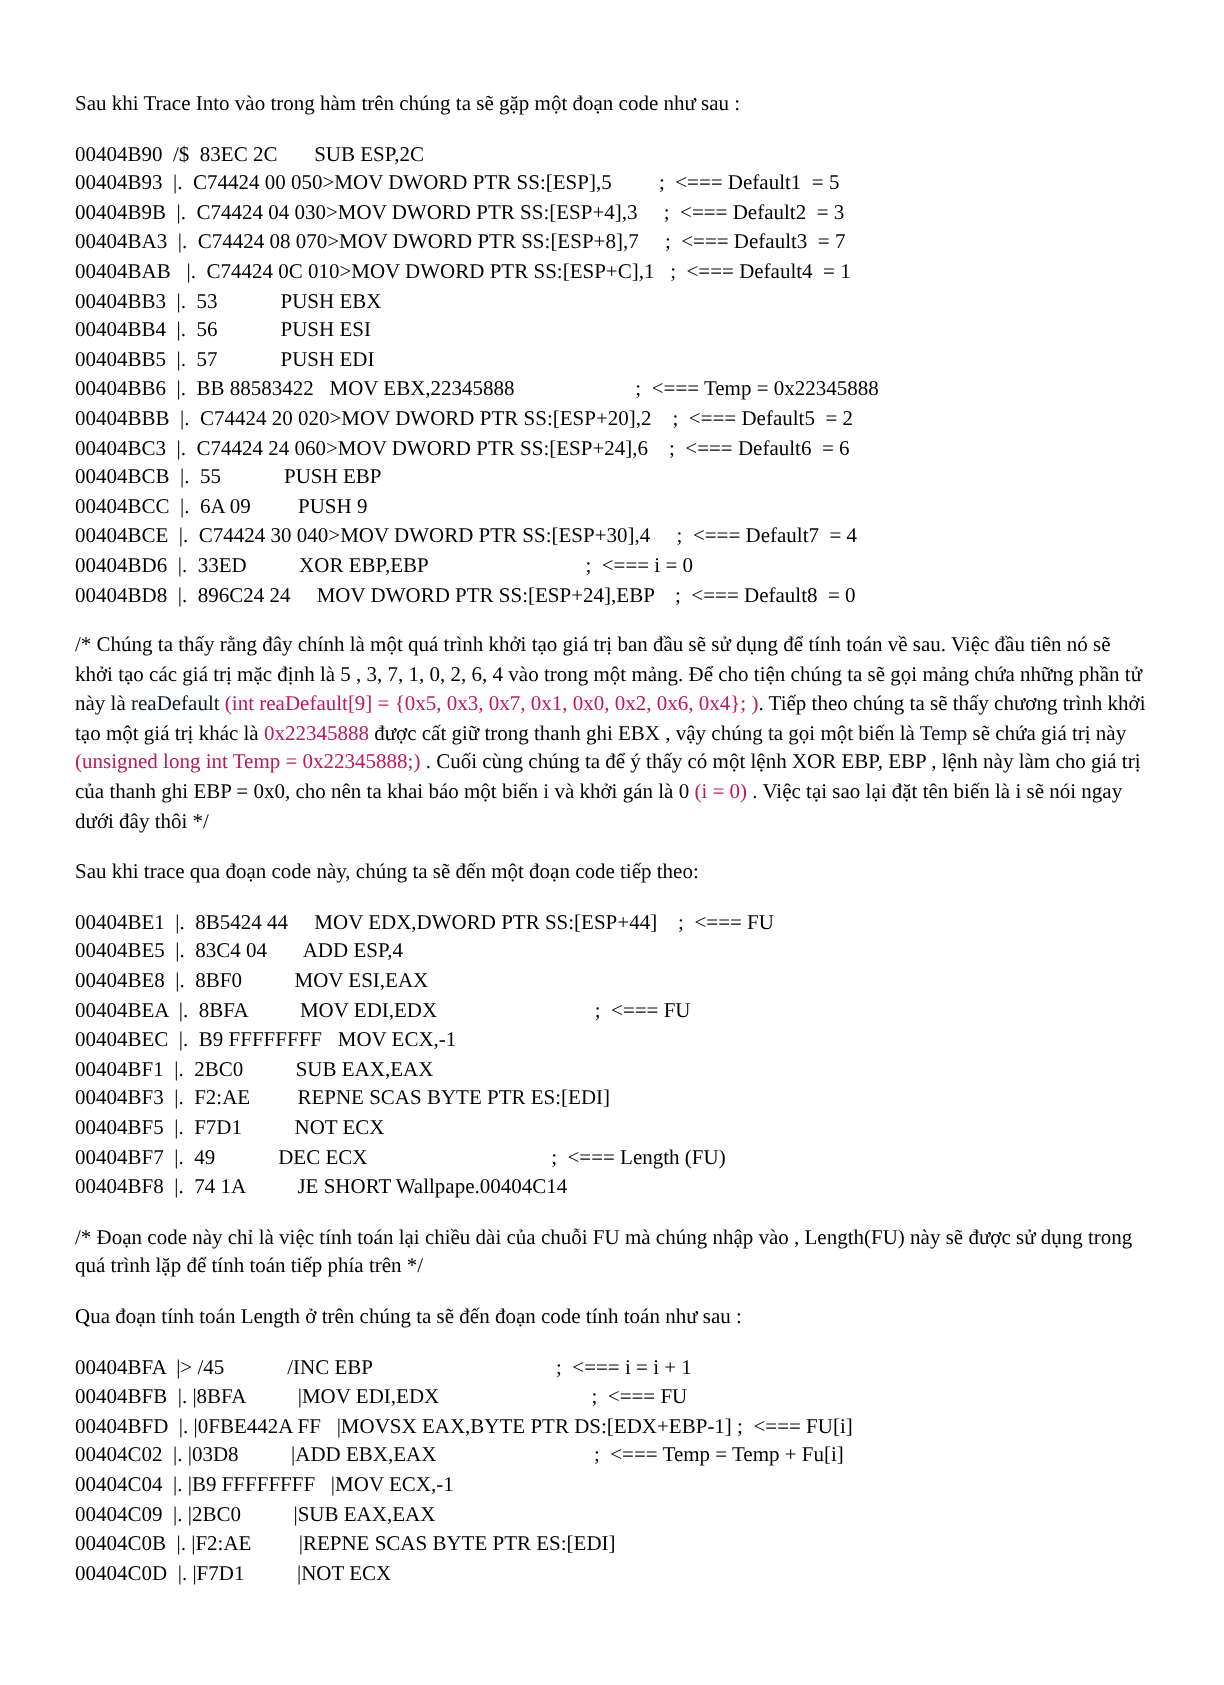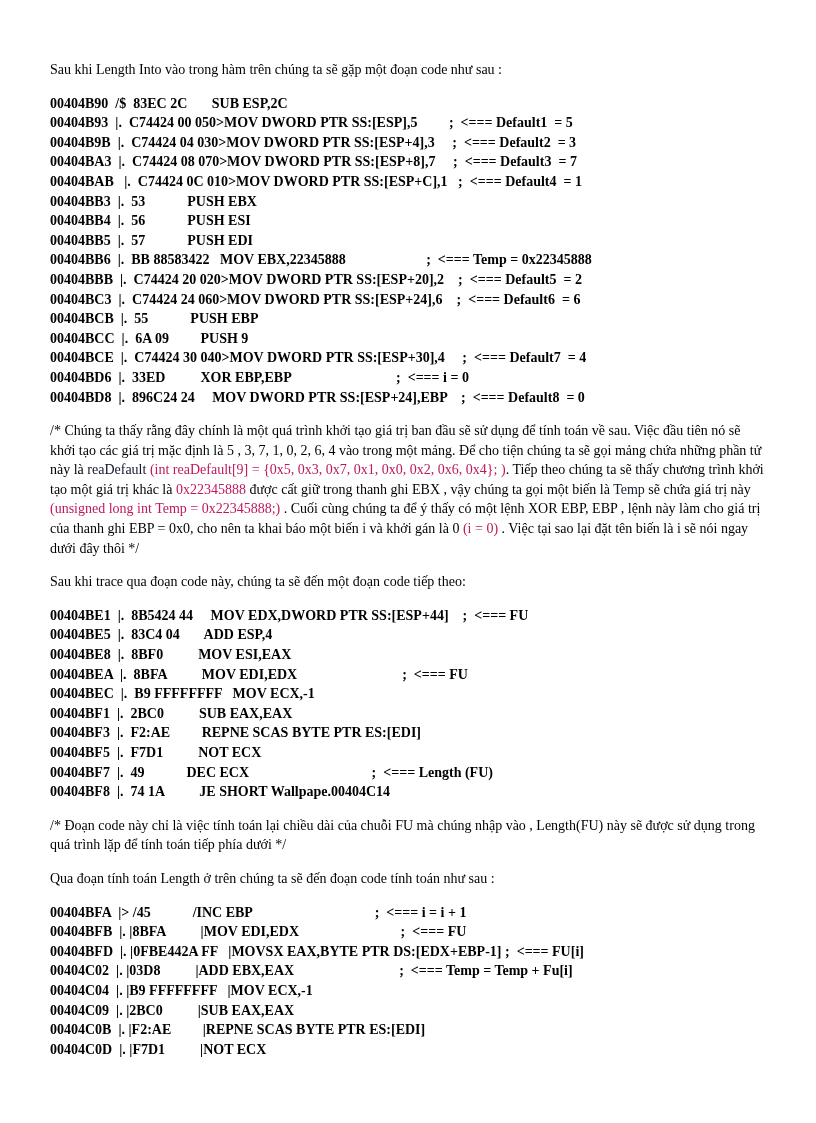"Sau khi Length Into vào" p.para { text: Length -> Trace }
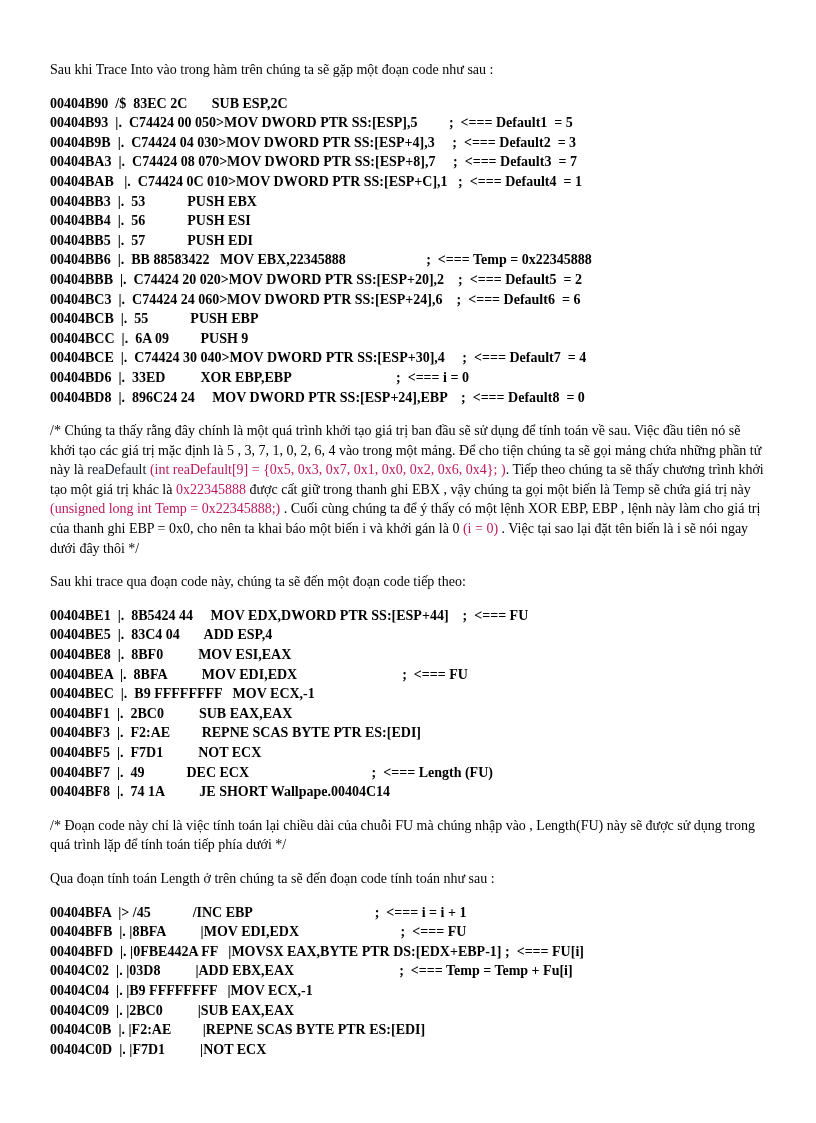"00404B90 /$ 83EC 2C SUB" .code-block { font-weight: bold -> none }
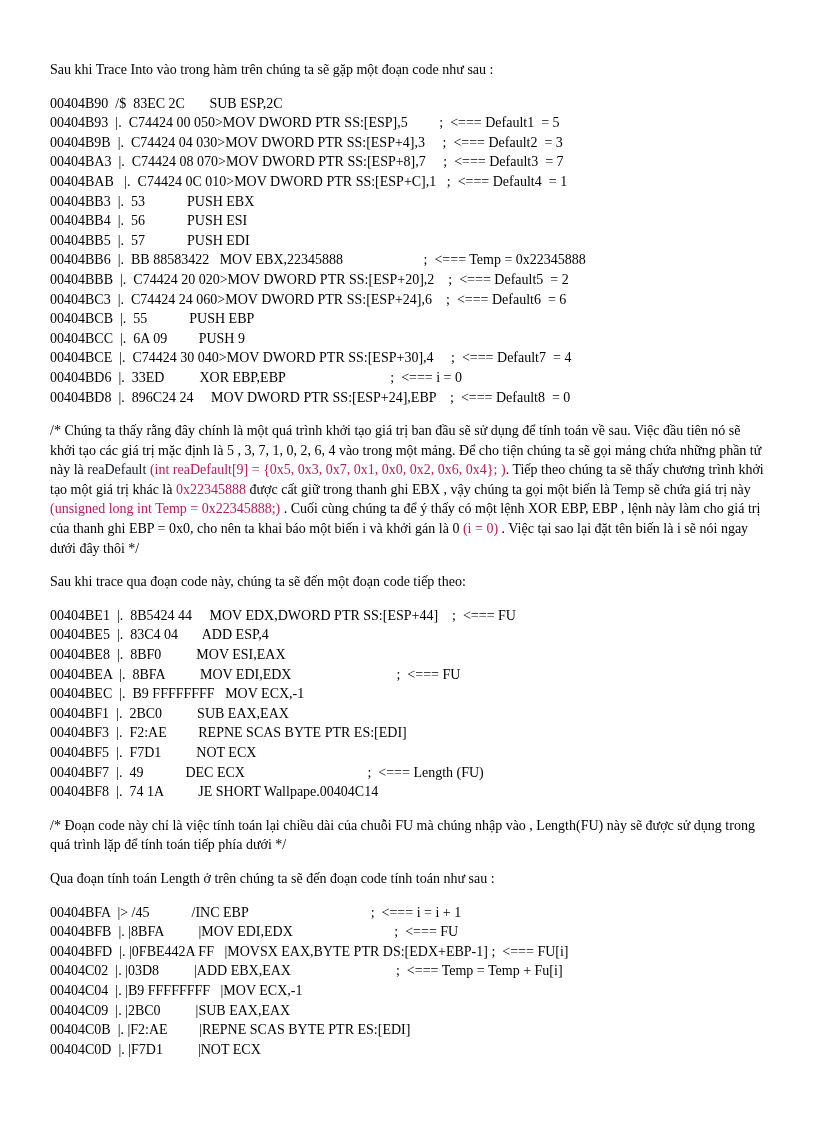"/* Đoạn code này chỉ" p.para { text: dưới -> trên }
